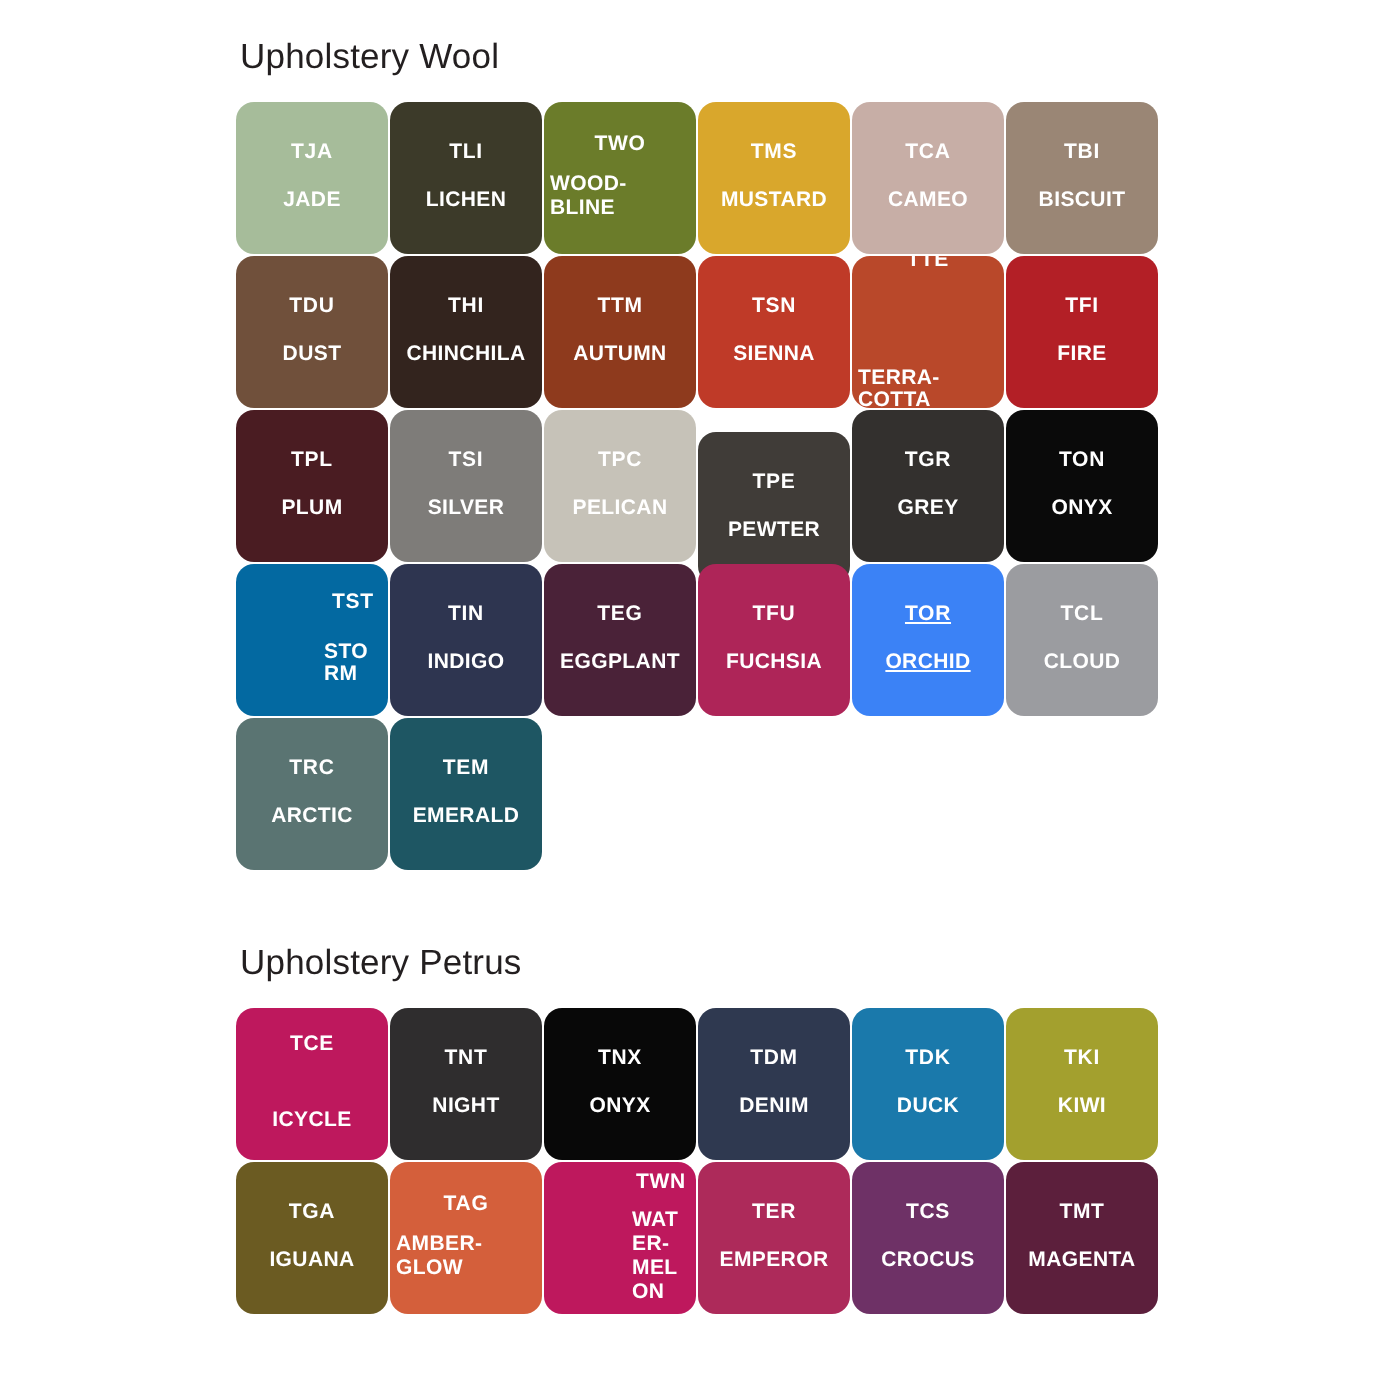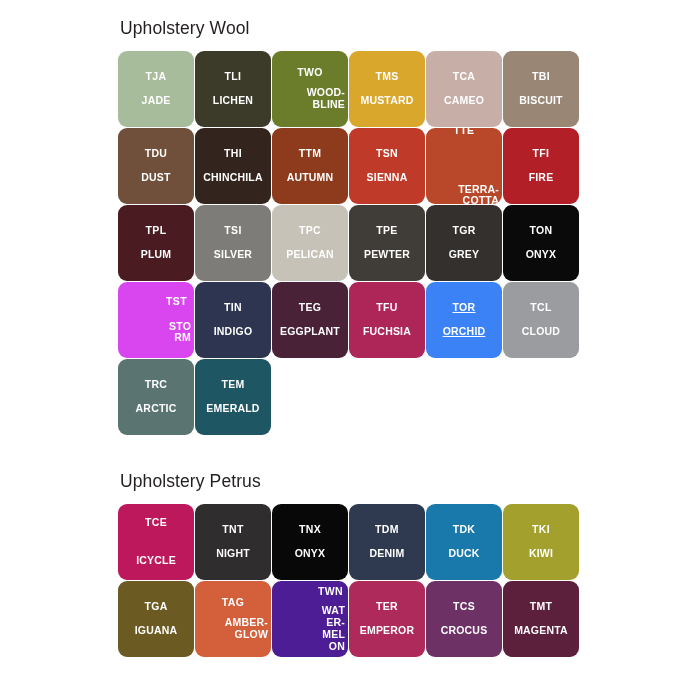"TJA" .swatch { text-align: right -> left }
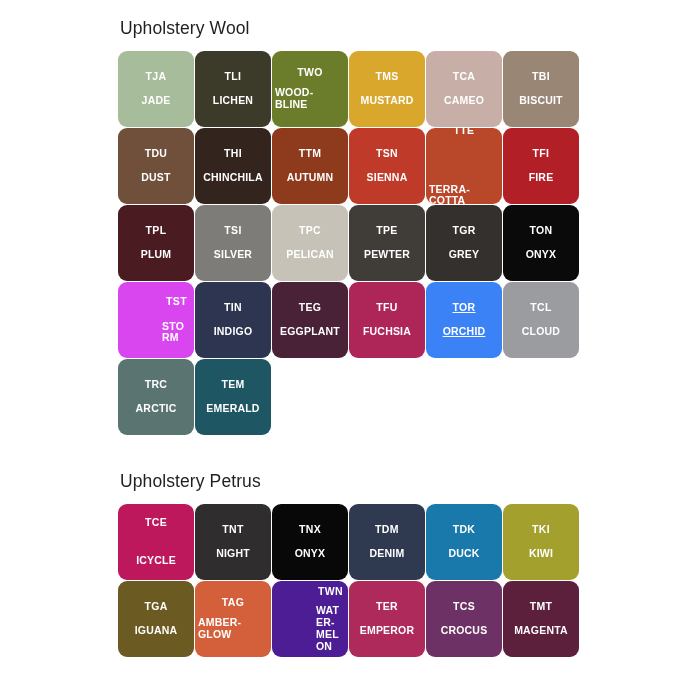"TPE" div.swatch { margin-top: none -> 11px }
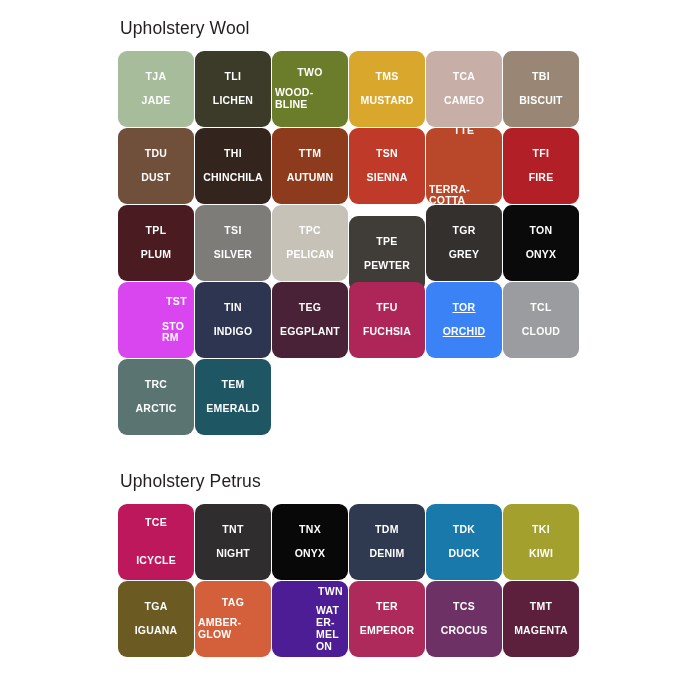"TST" div.swatch { background-color: #d946ef -> #0369a1 }
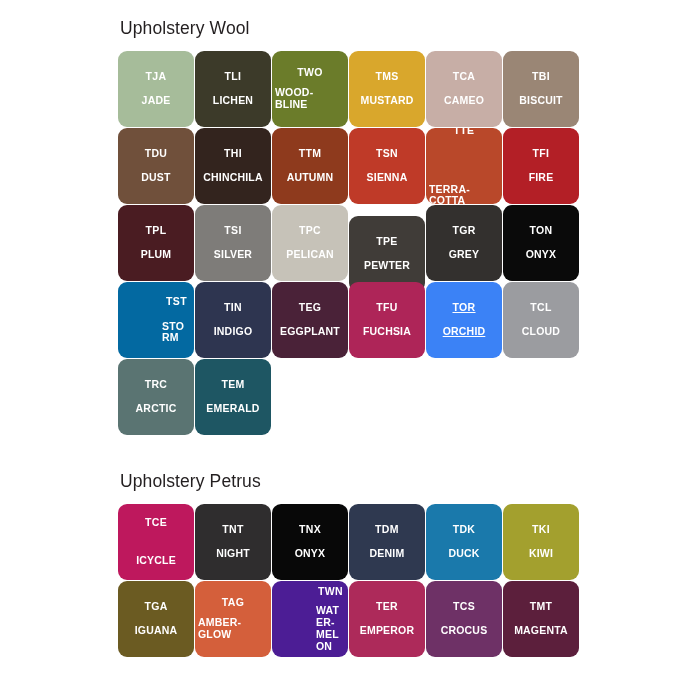"TWN" div.swatch { background-color: #4c1d95 -> #be185d }
